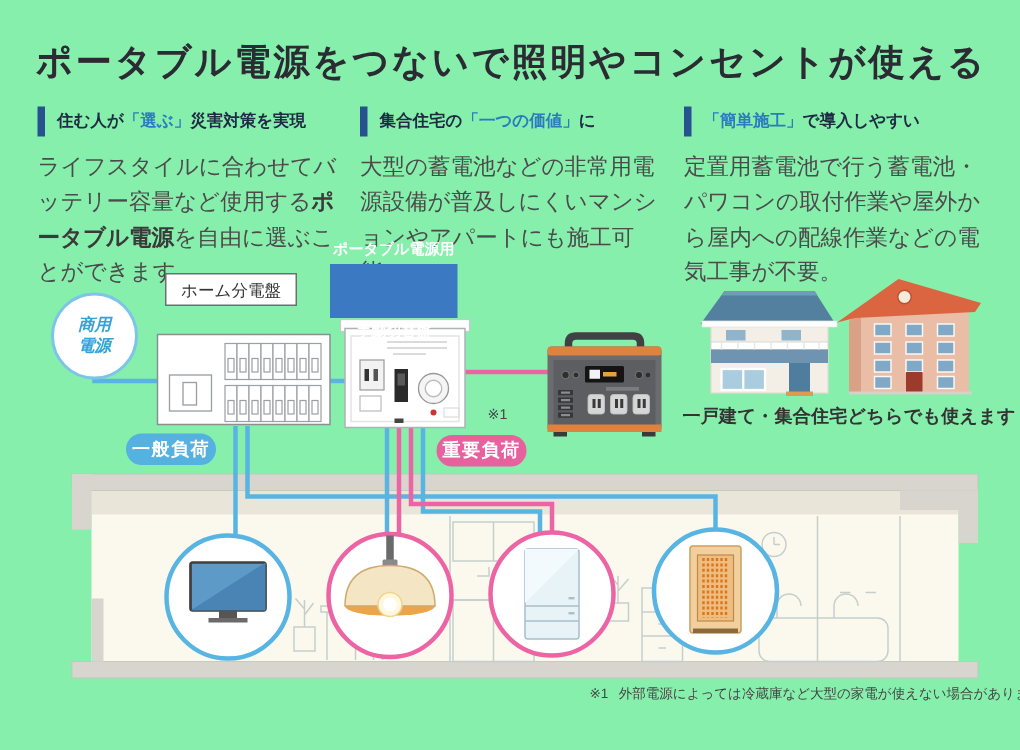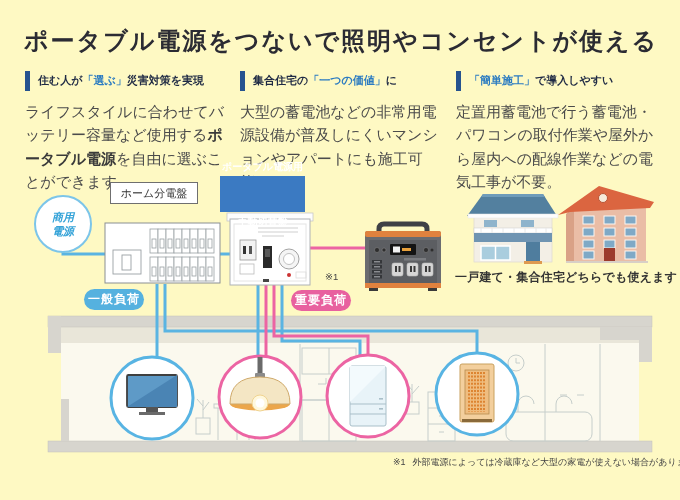"ポータブル電源をつないで照明やコンセントが使える" .page { background: #fef9c3 -> #86efac }
